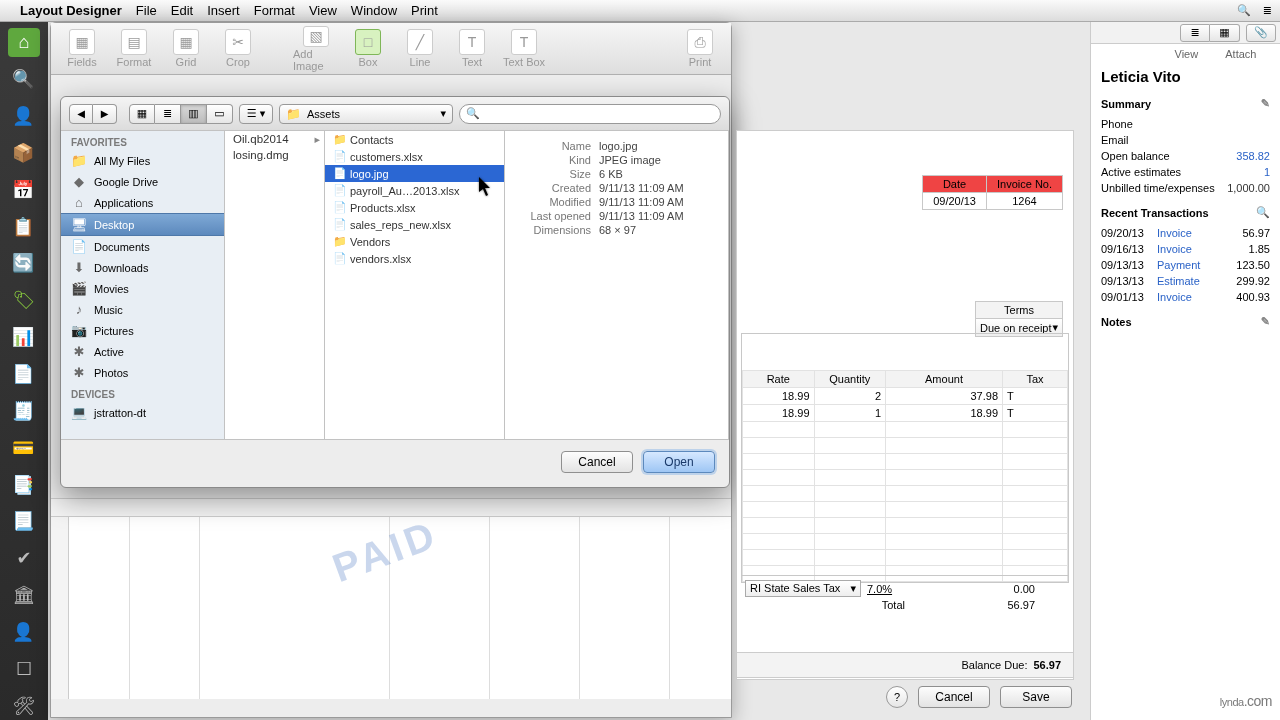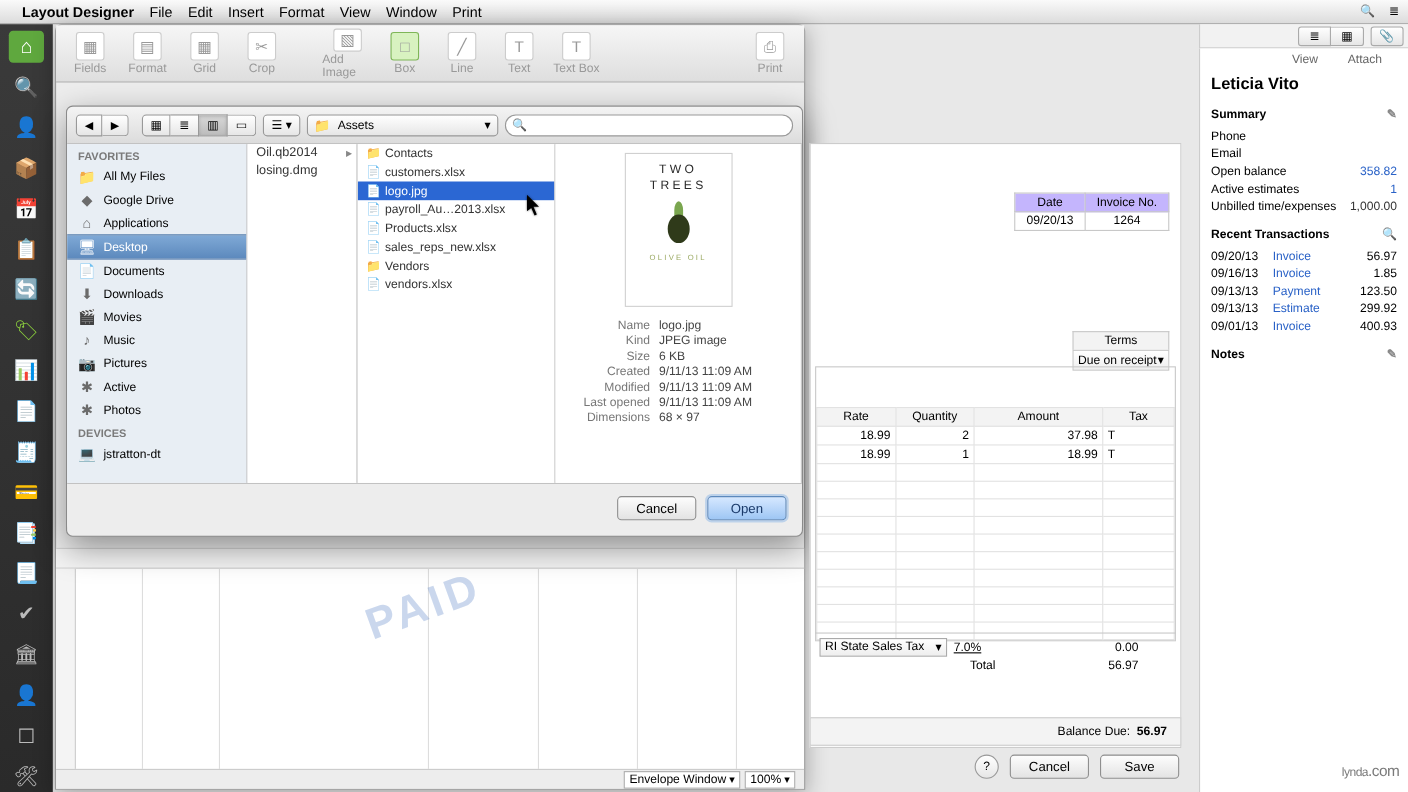"TWO" div.preview-img { html: <div> <div><span>TWO</span><br><span>TREES</span></div> <div></div> <div>OLIVE OIL</div> </div> -> none }
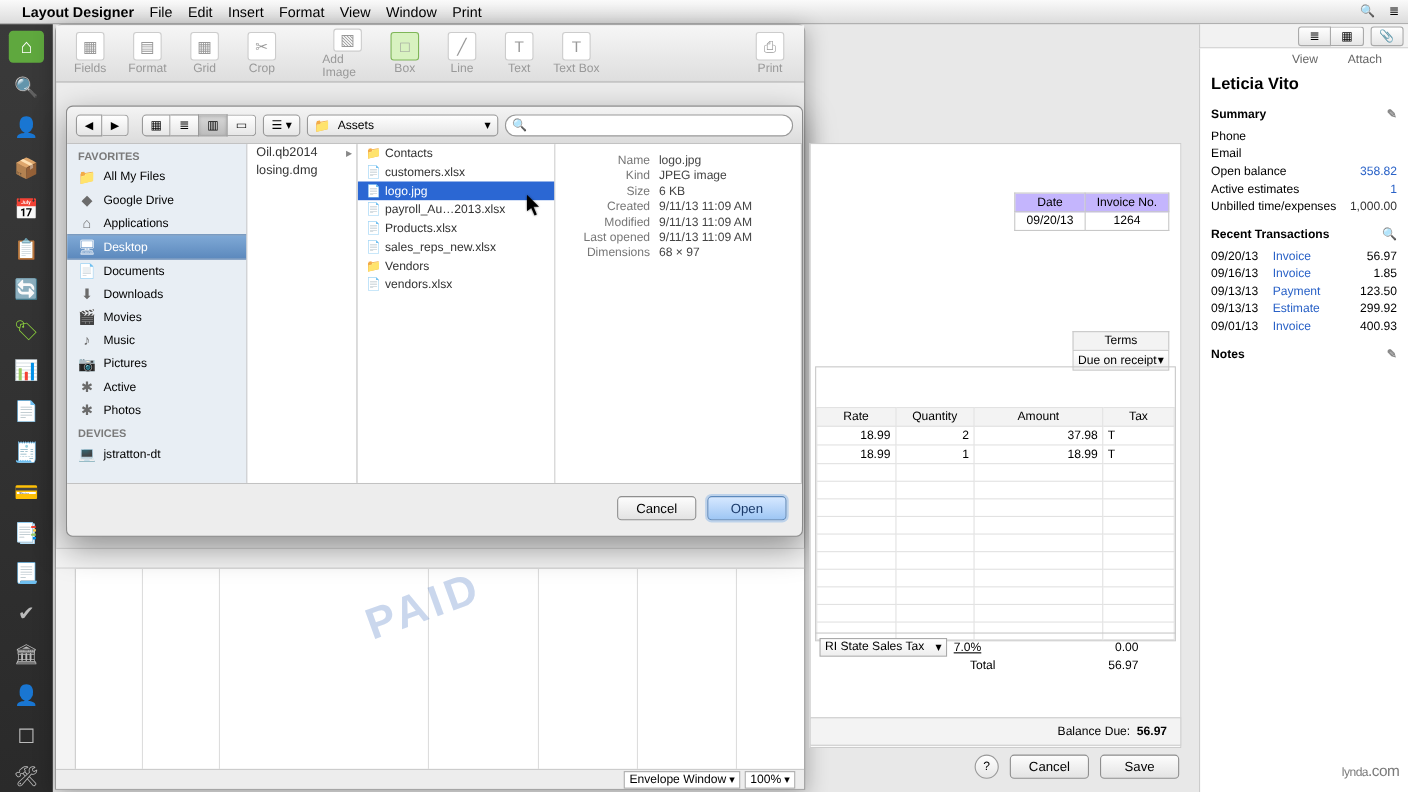"Date" .inv-head th { background: #c4b5fd -> #ef4444 }
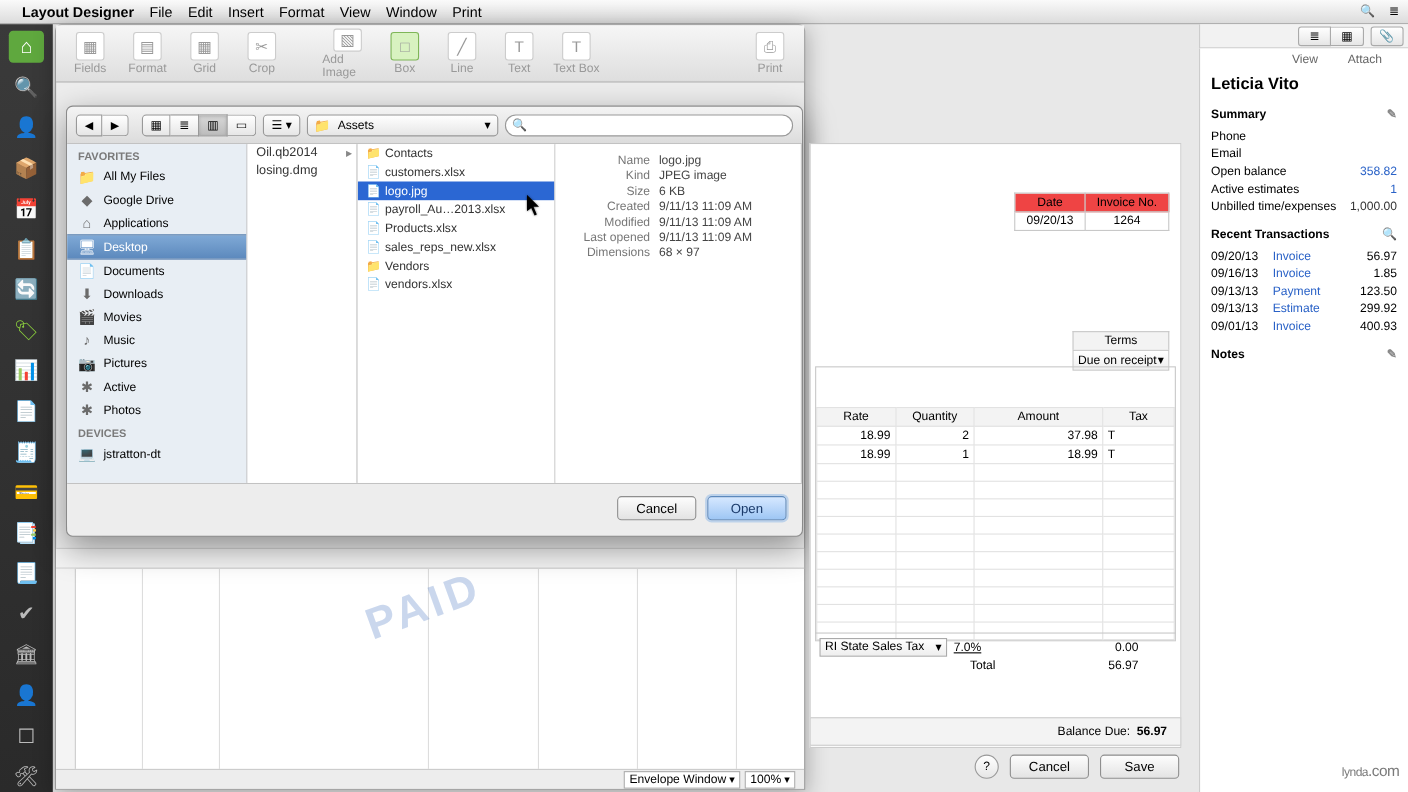"Envelope Window ▾" div.zoom-bar { html: <div> <div><span>Envelope Window</span> ▾</div> <div><span>100%</span> ▾</div> </div> -> none }
